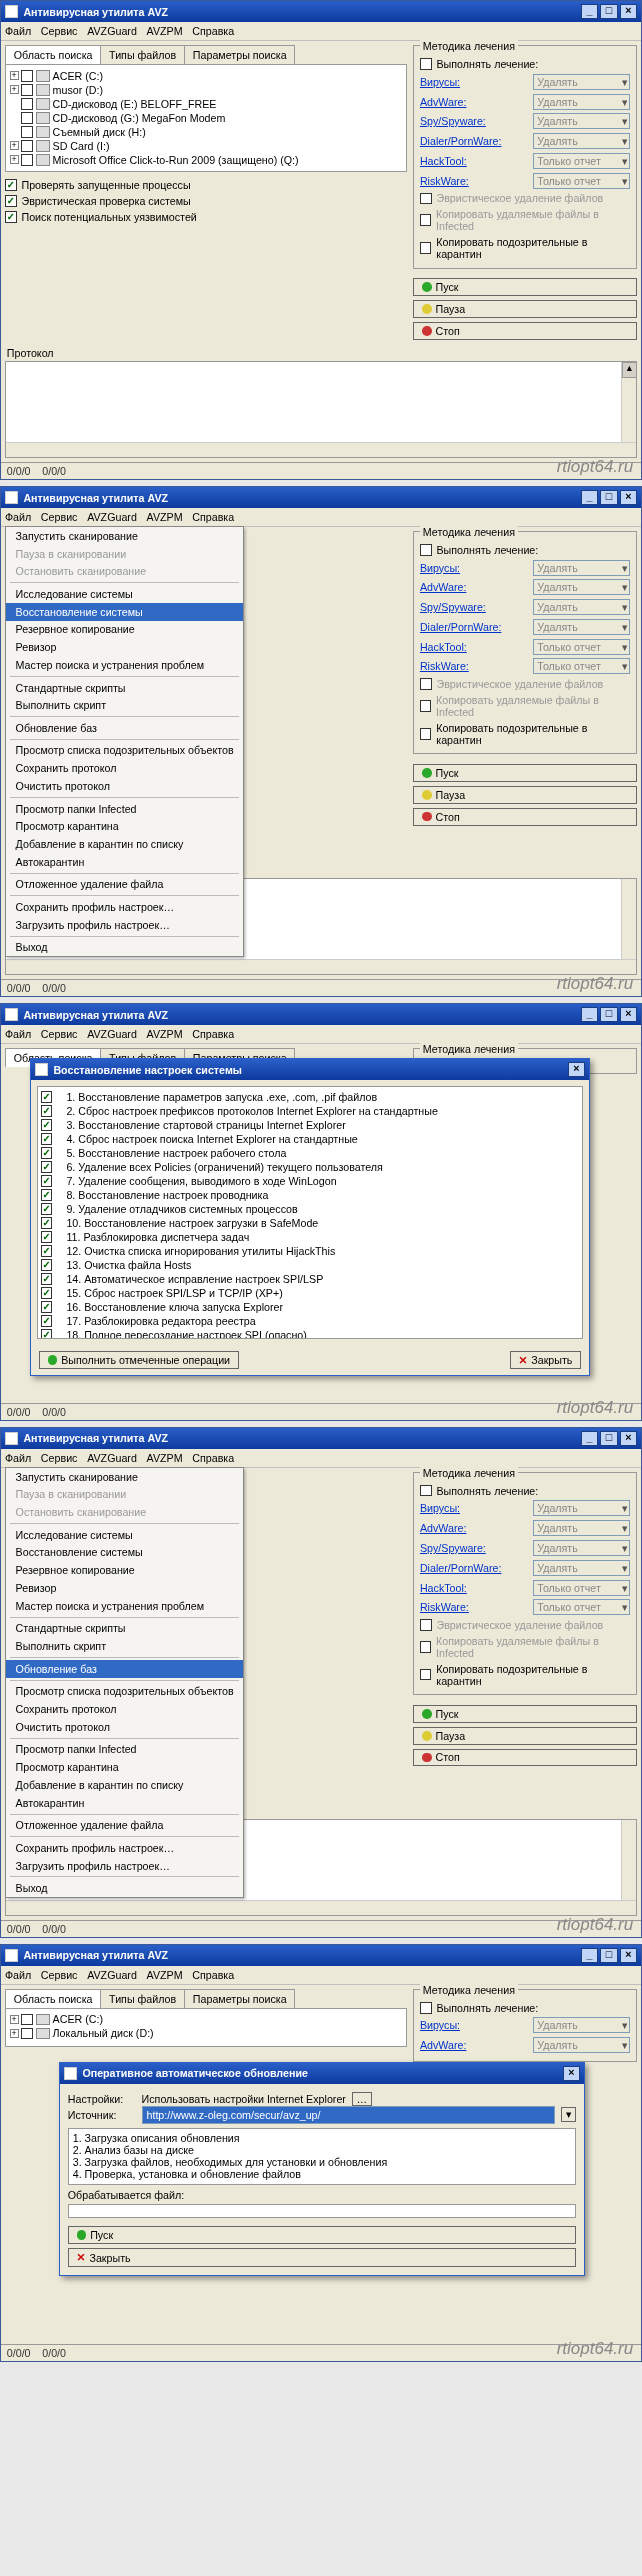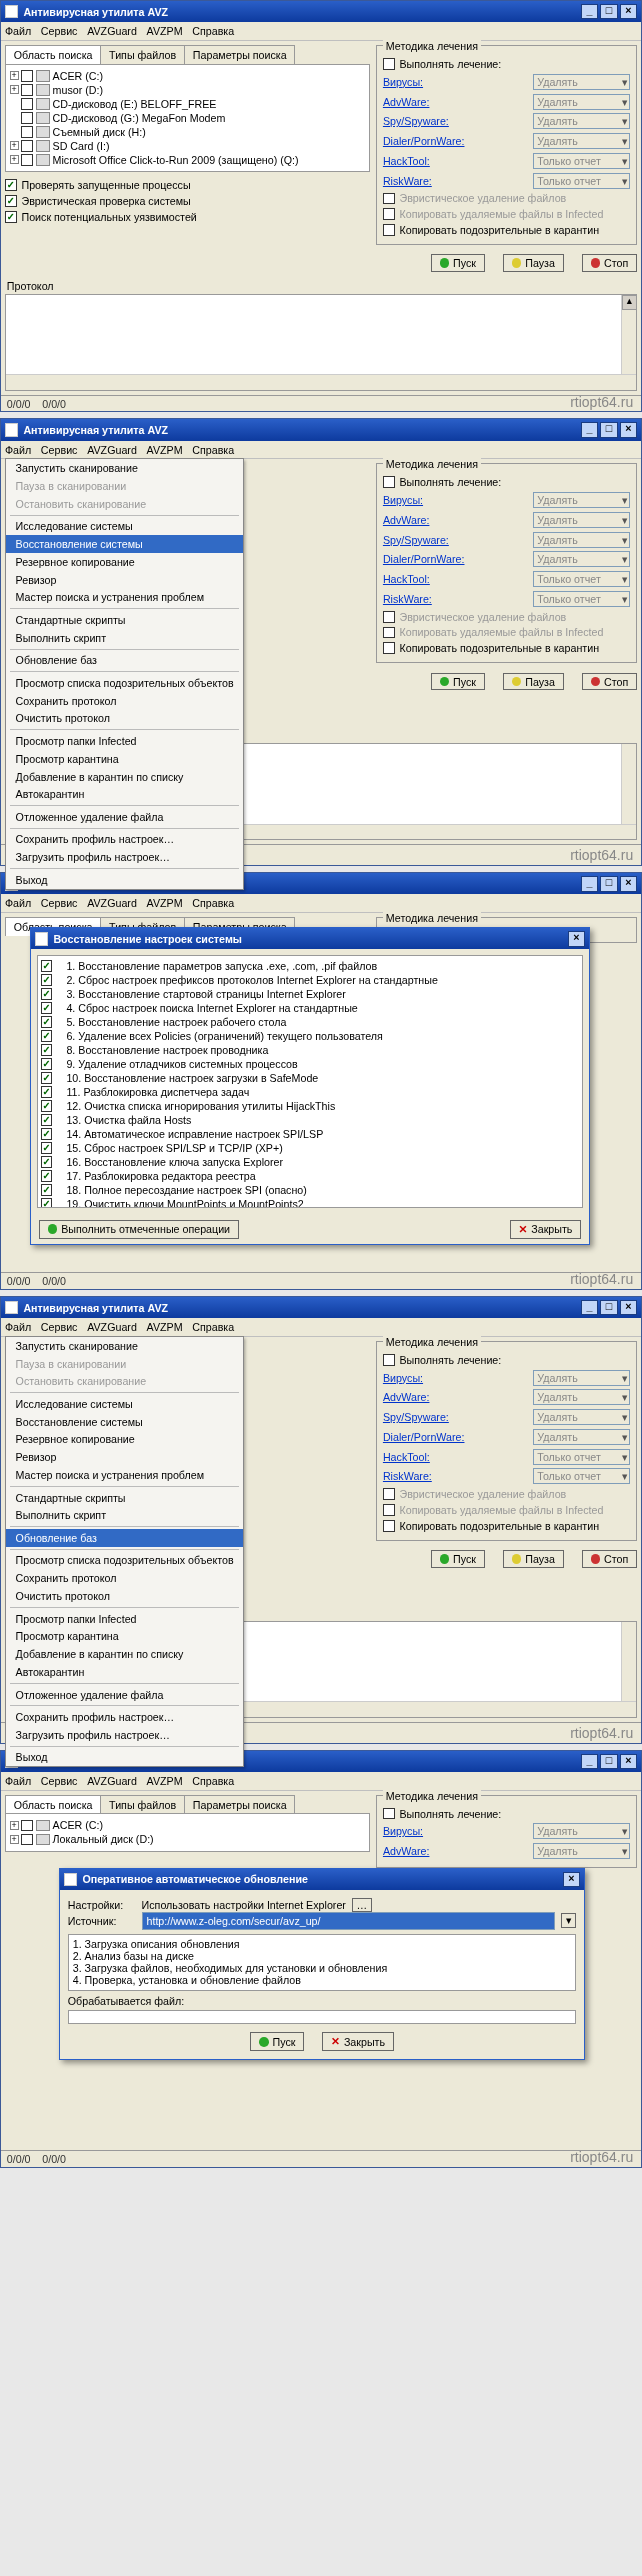"Методика лечения" .rightcol { width: 261px -> 224px }
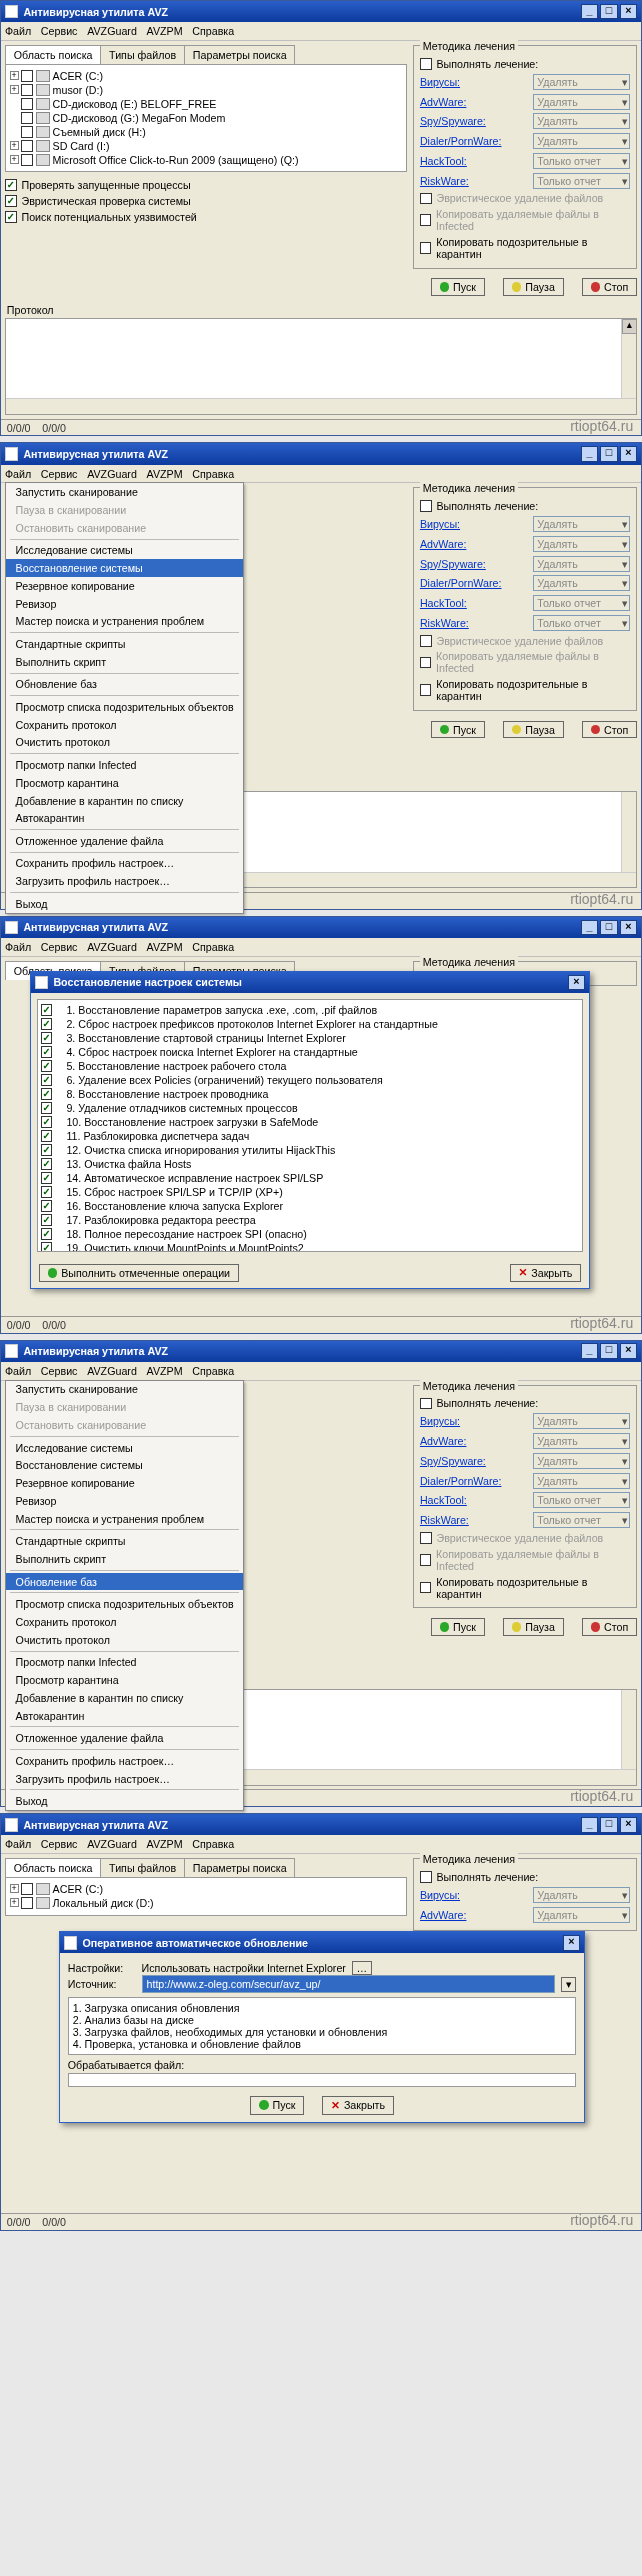"Пуск" .btnrow { flex-direction: none -> column; gap: 18px -> 4px }
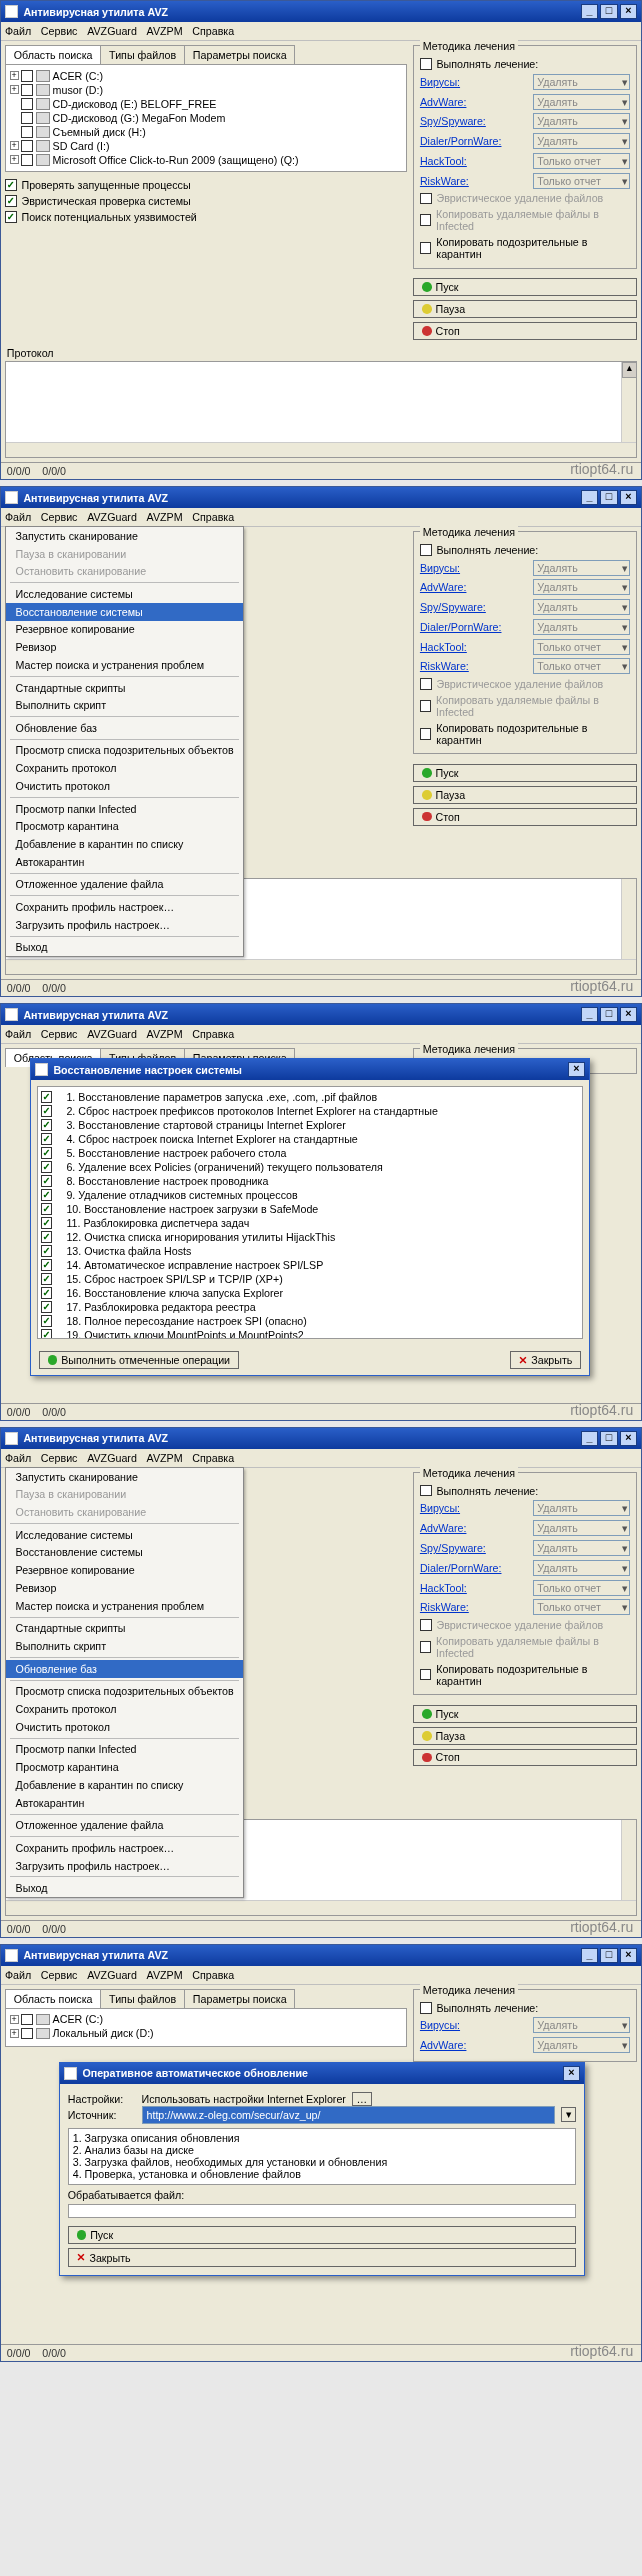"rtiopt64.ru" .watermark { font-size: 14px -> 17px; font-style: none -> italic }
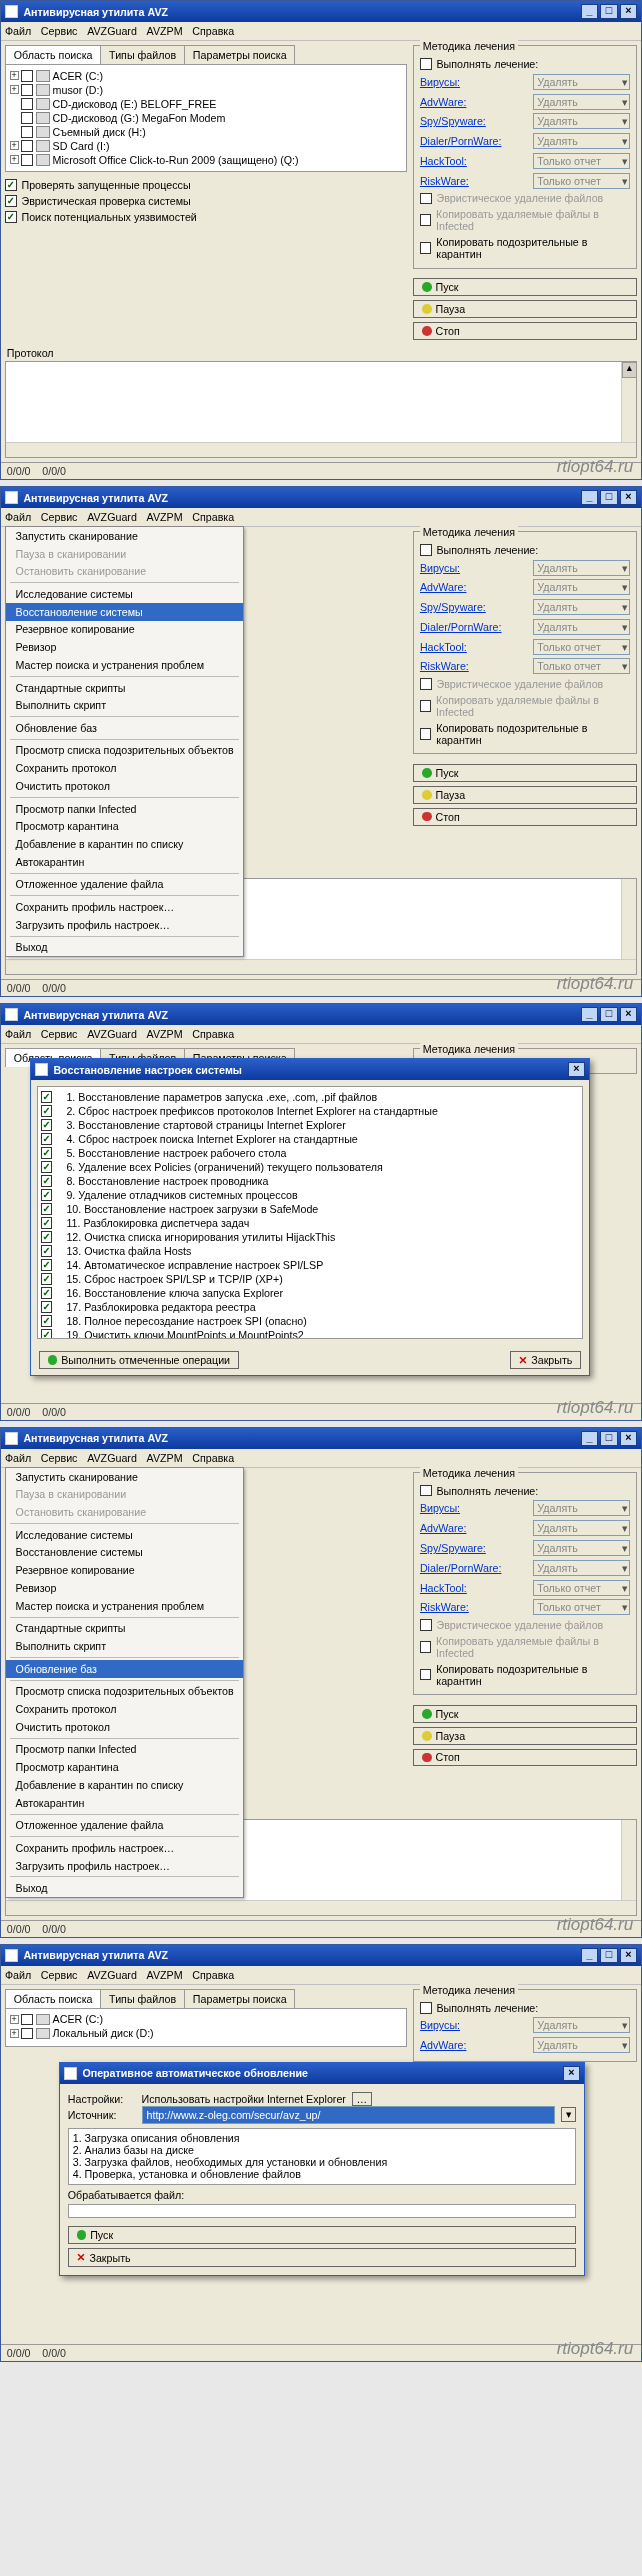"7. Удаление сообщения, выводимого в" div.dlg-row { html: none -> <div> <span></span> <span>7. Удаление сообщения, выводимого в ходе WinLogon</span> </div> }
